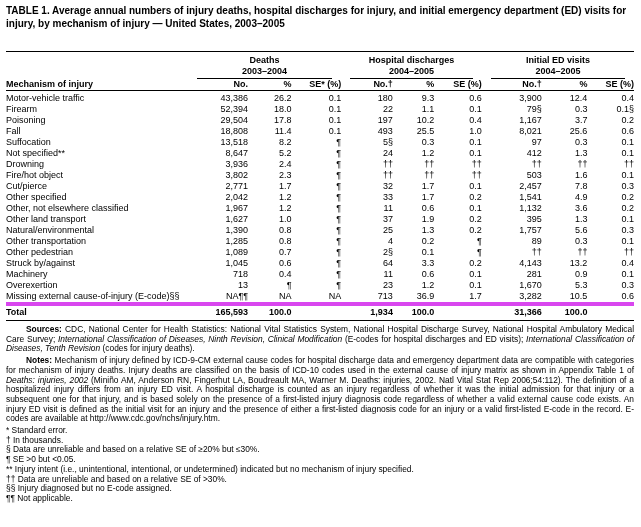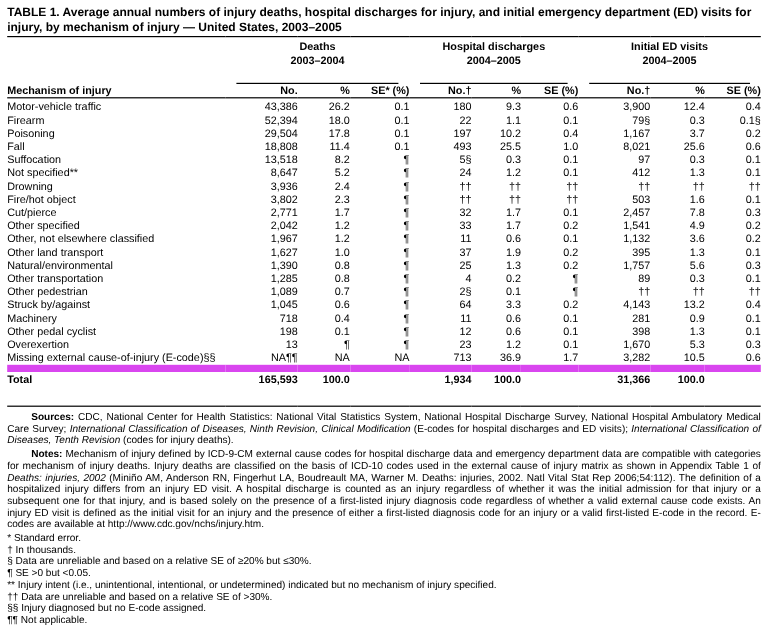"TABLE 1. Average annual numbers" .title { margin-bottom: 0 -> 21px }
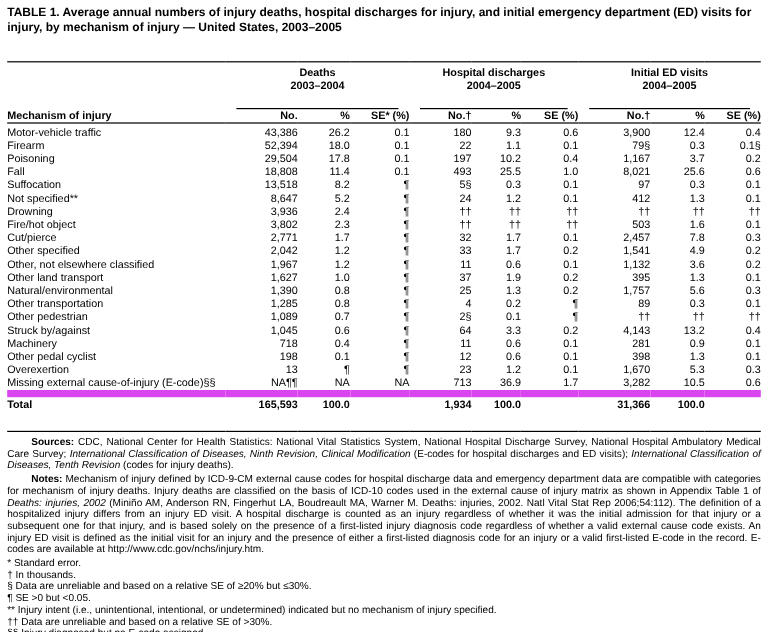"Deaths" .grp { padding-bottom: 14px -> 2px }
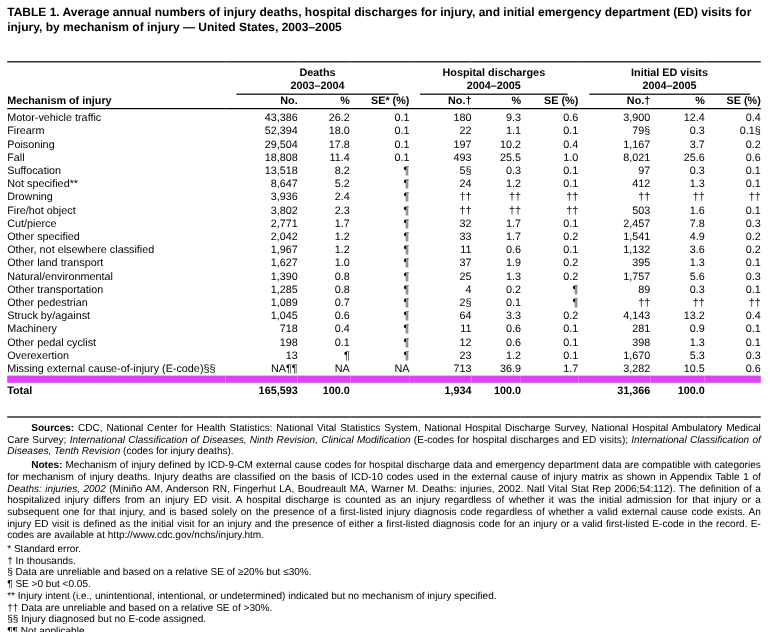"Other pedal cyclist" tr { html: <tr> <td>Other pedal cyclist</td> <td>198</td> <td>0.1</td> <td>¶</td> <td>12</td> <td>0.6</td> <td>0.1</td> <td>398</td> <td>1.3</td> <td>0.1</td> </tr> -> none }
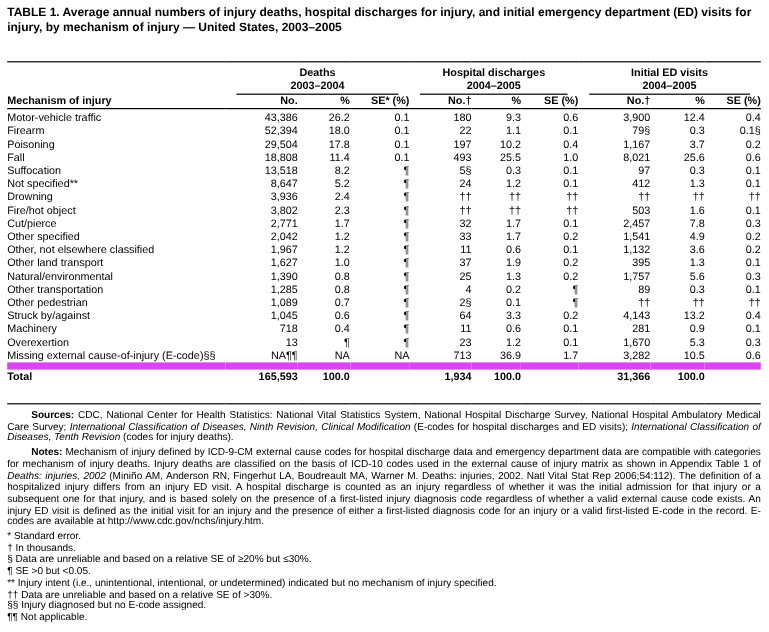"Total" tr.total td { border-top: 6px solid #d946ef -> 4px solid #d946ef; padding-bottom: 16px -> 2px }
